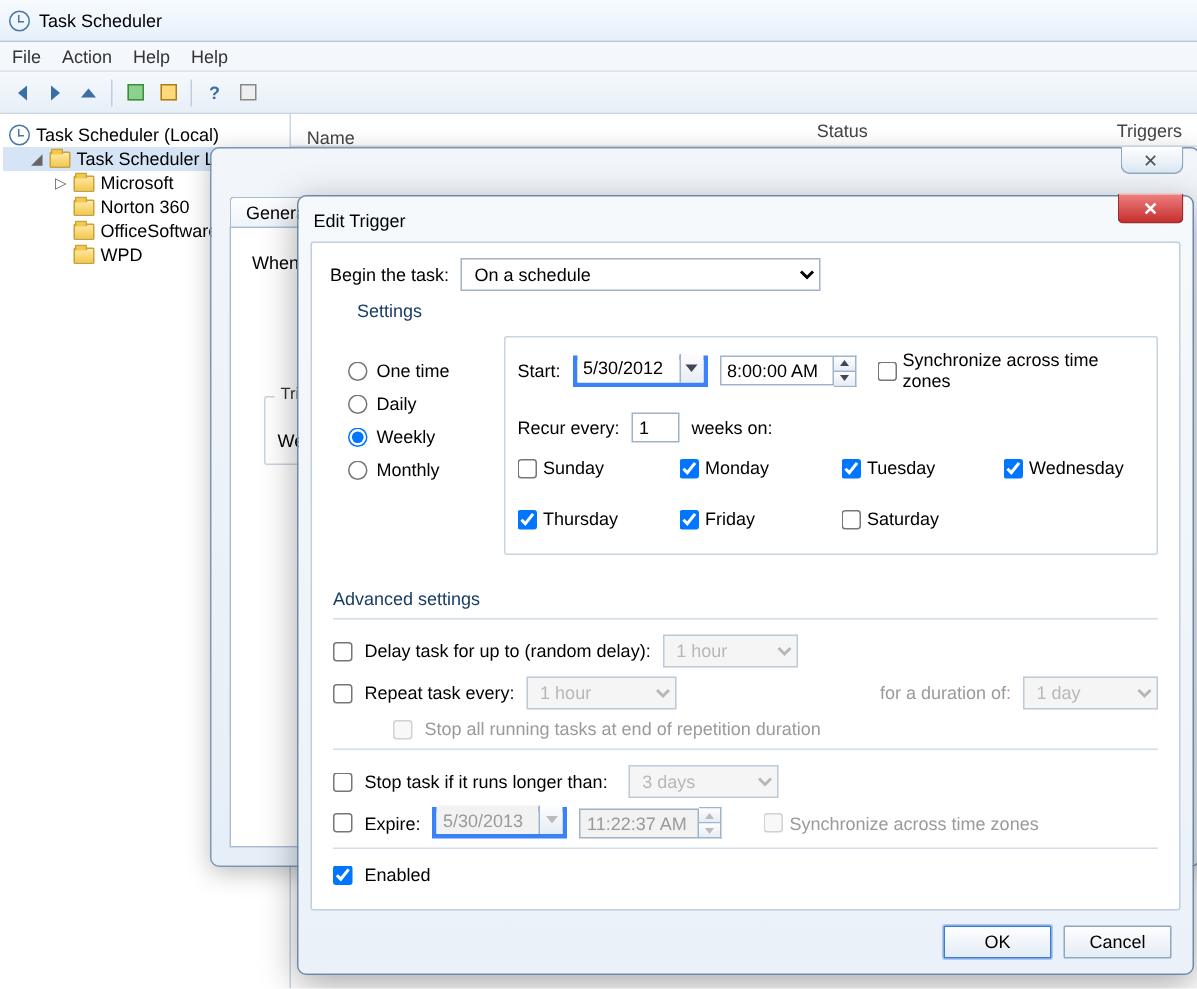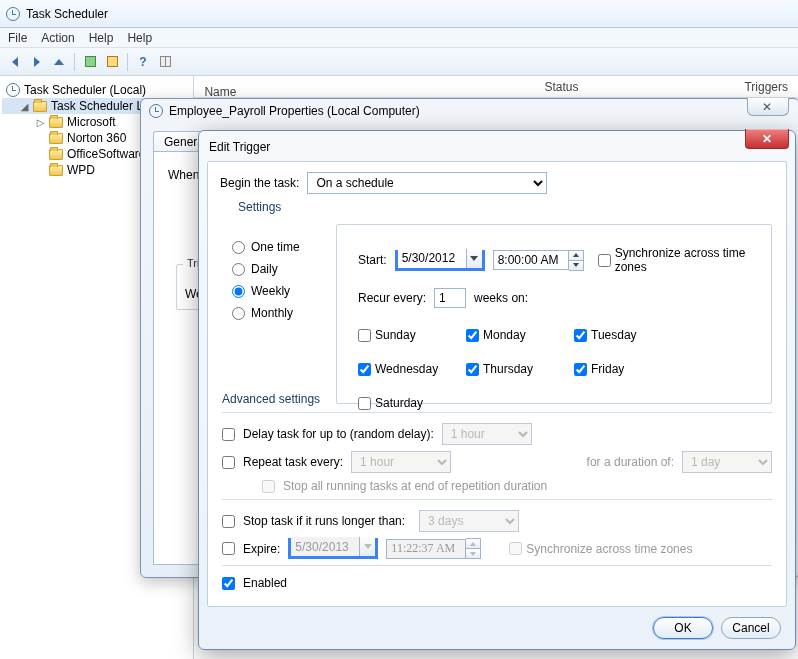"Employee_Payroll Properties (Local" div.dlg-title { html: <div> <span></span> <span>Employee_Payroll Properties (Local Computer)</span> </div> -> none }
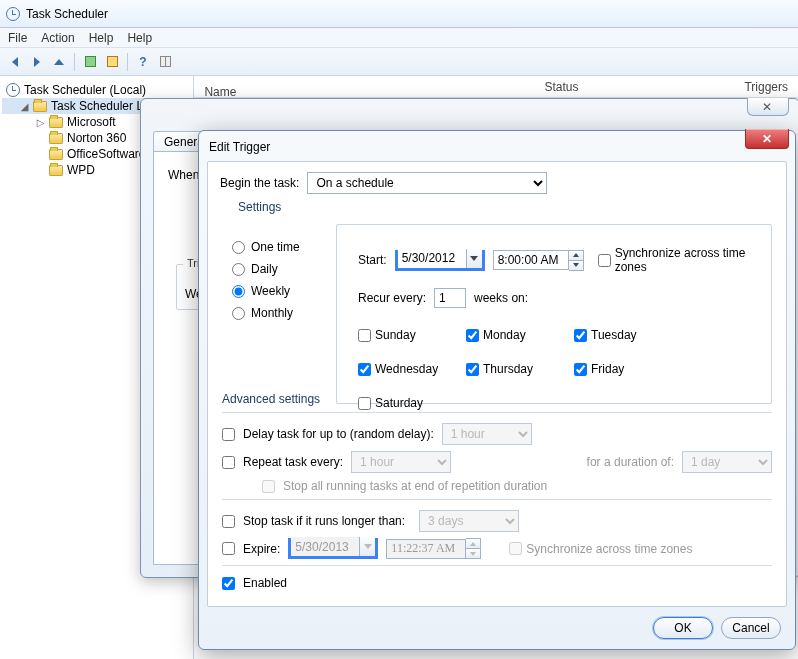"Start:" .sched-box { height: 180px -> 146px; padding: 21px -> 8px }
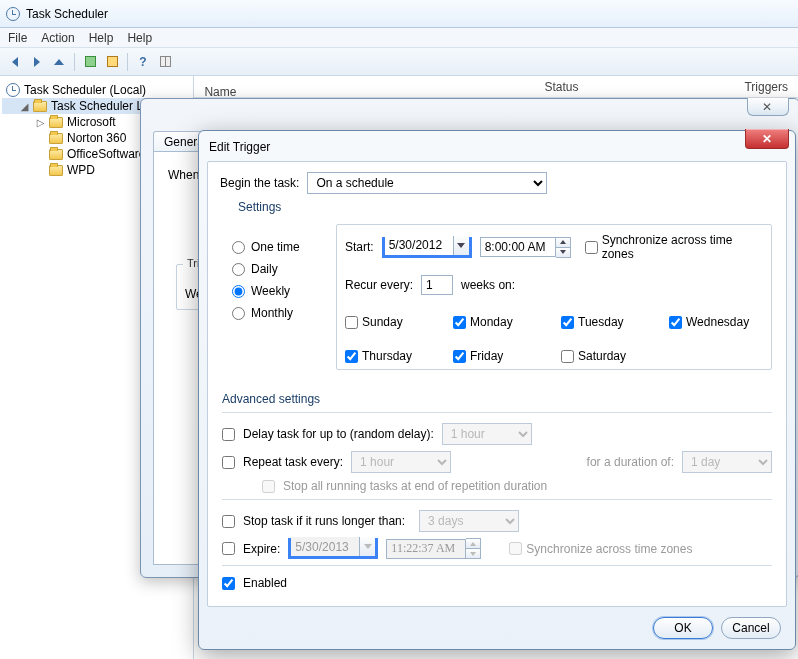"Sunday" .days { margin-top: 20px -> 10px }
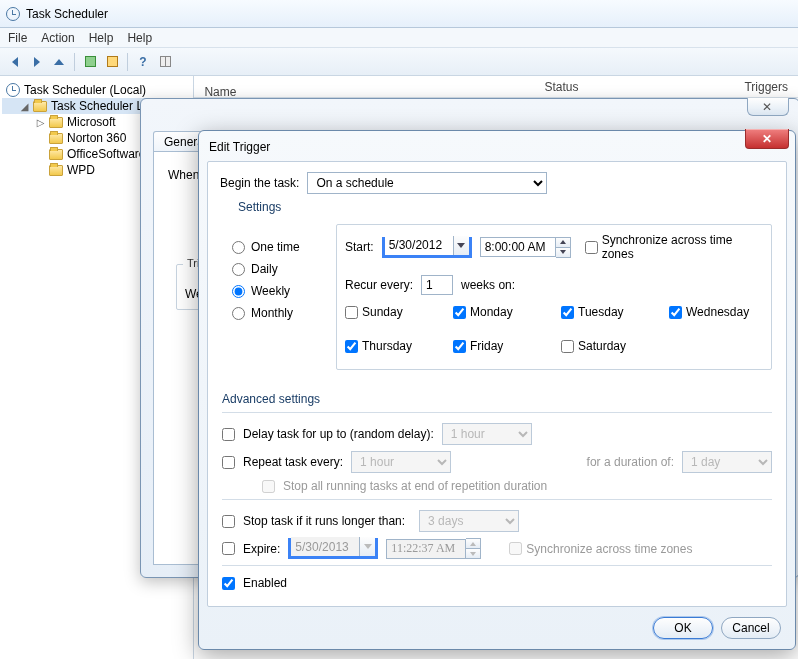"11:22:37 AM" input.disabled { font-family: Liberation Serif, serif -> none }
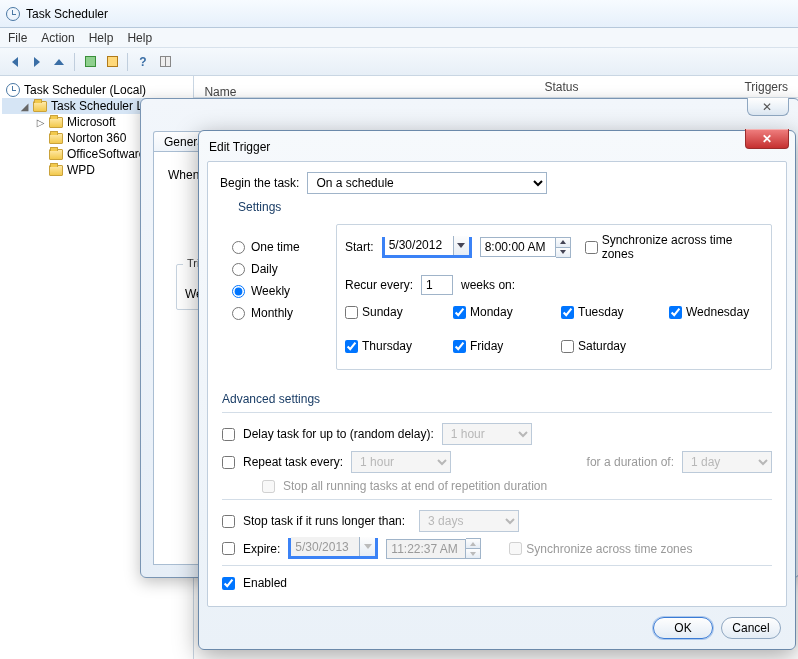"OK" .btn { border-radius: 11px -> 1px; width: 60px -> 72px }
